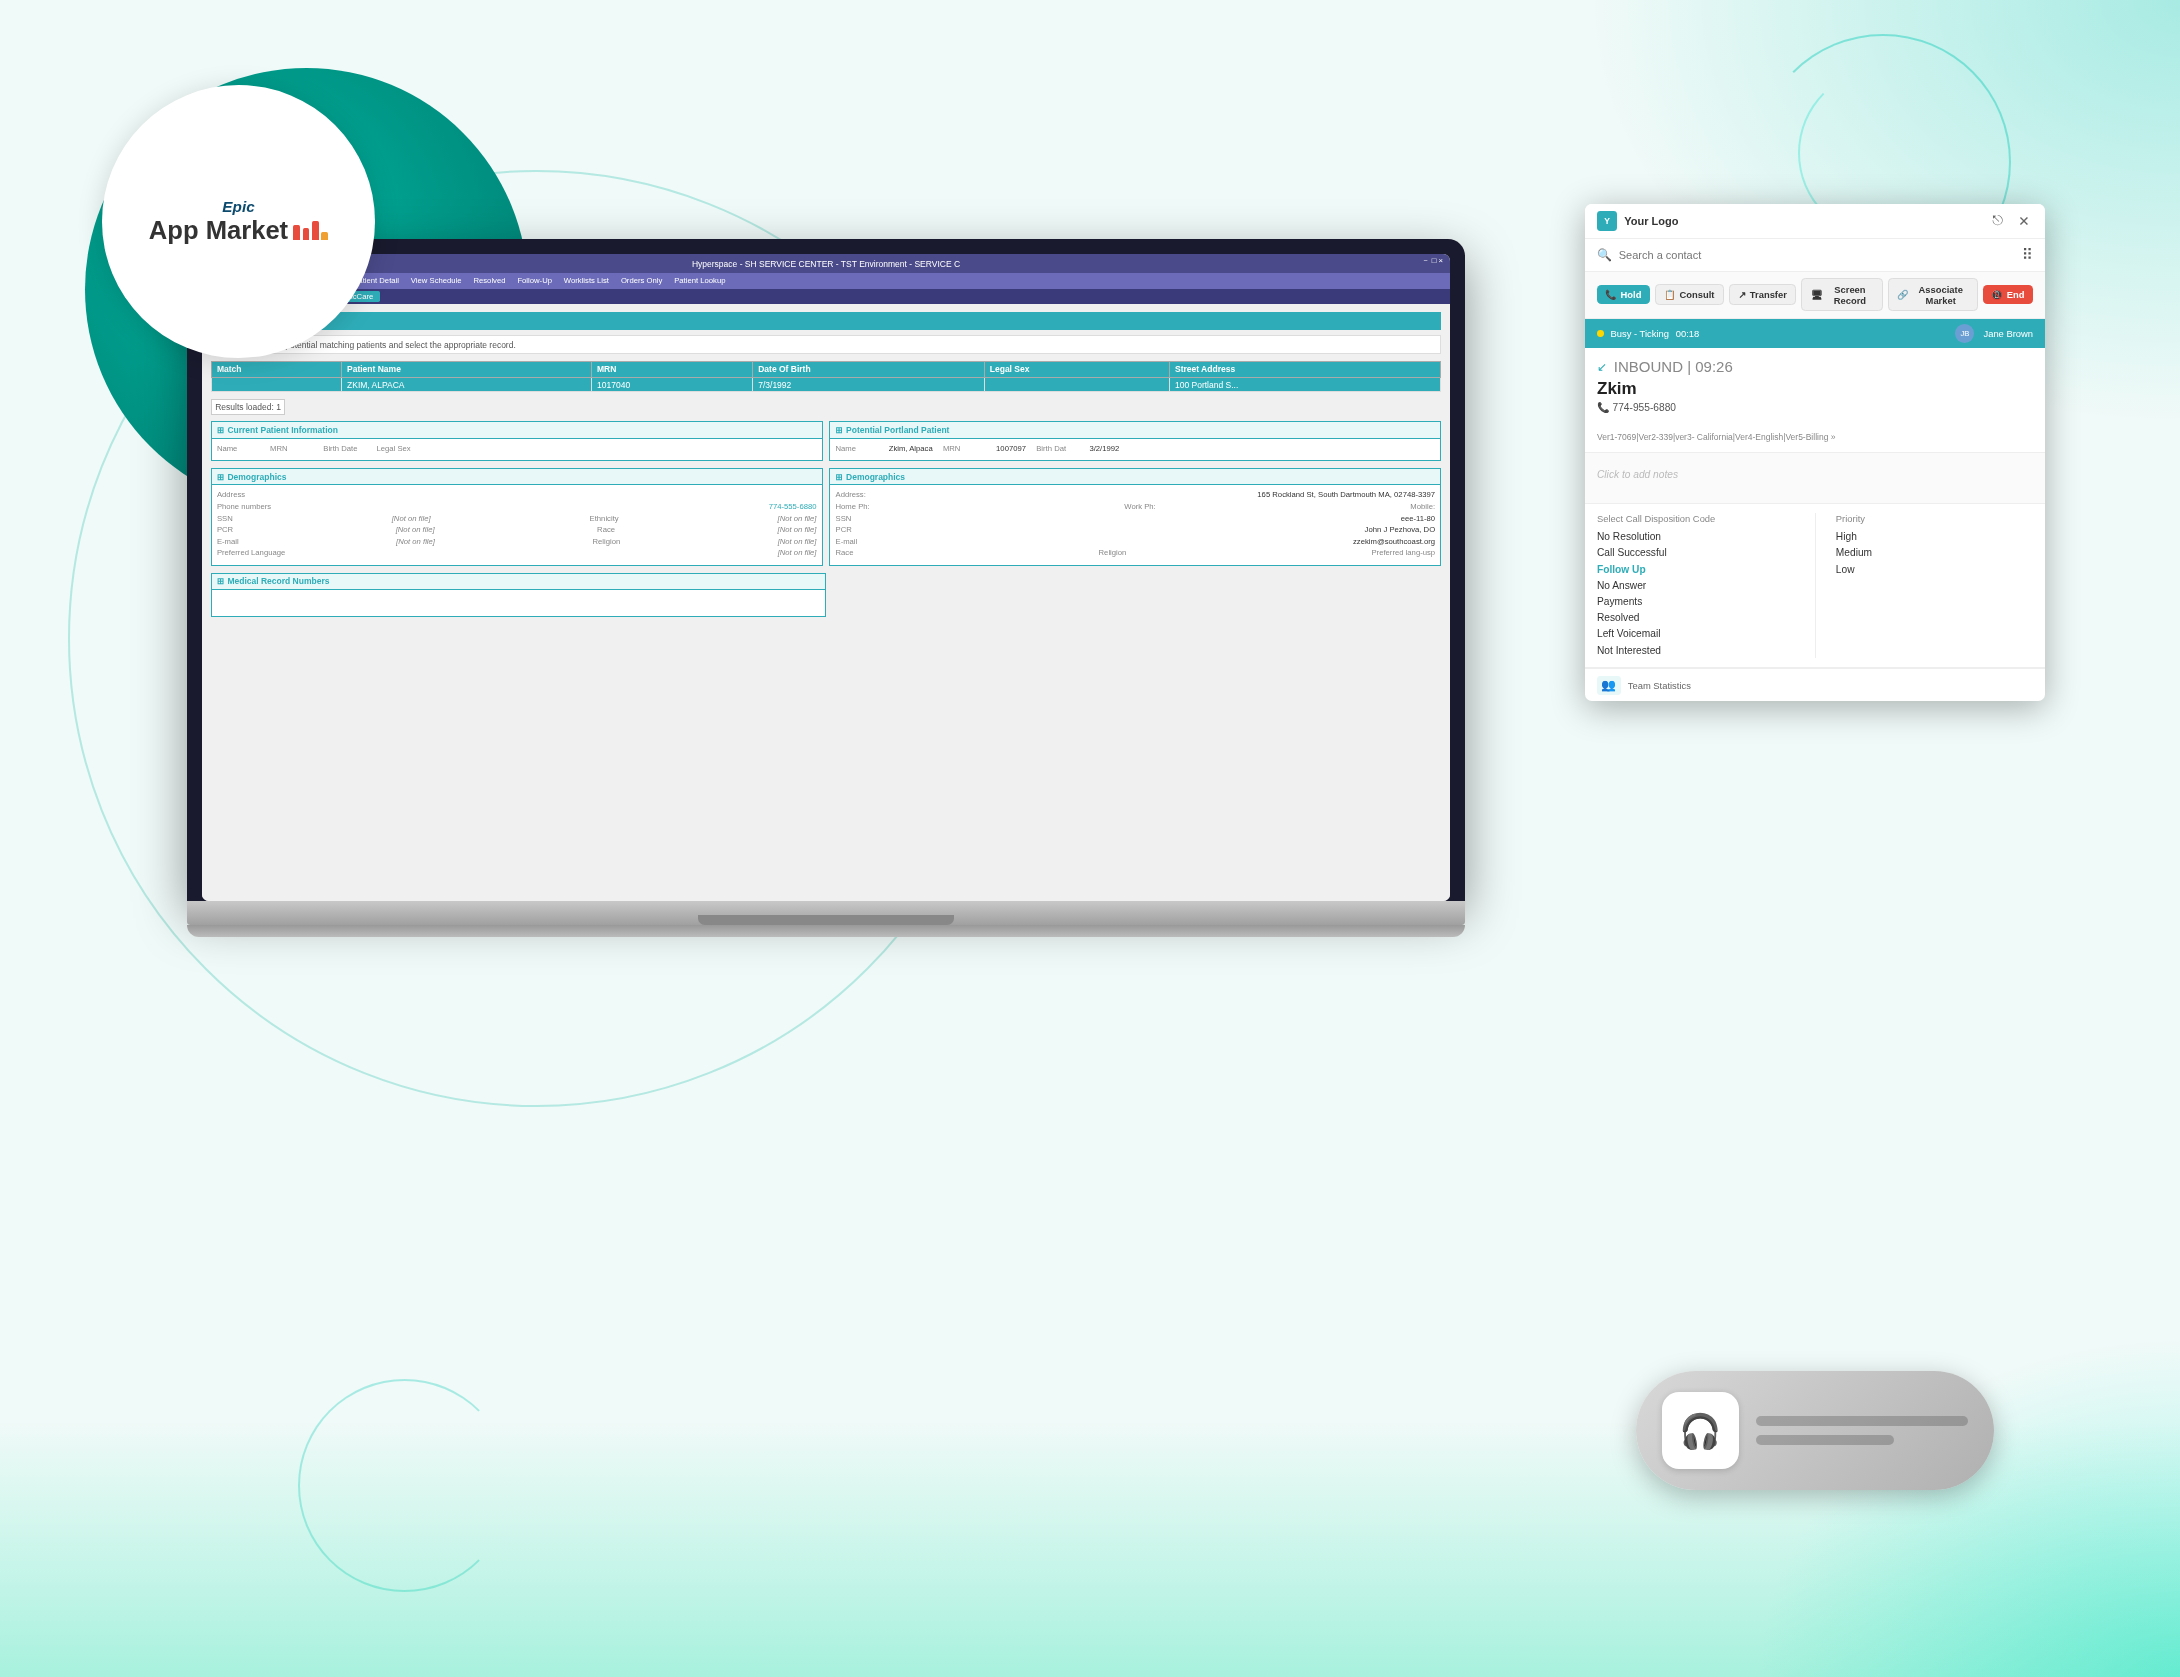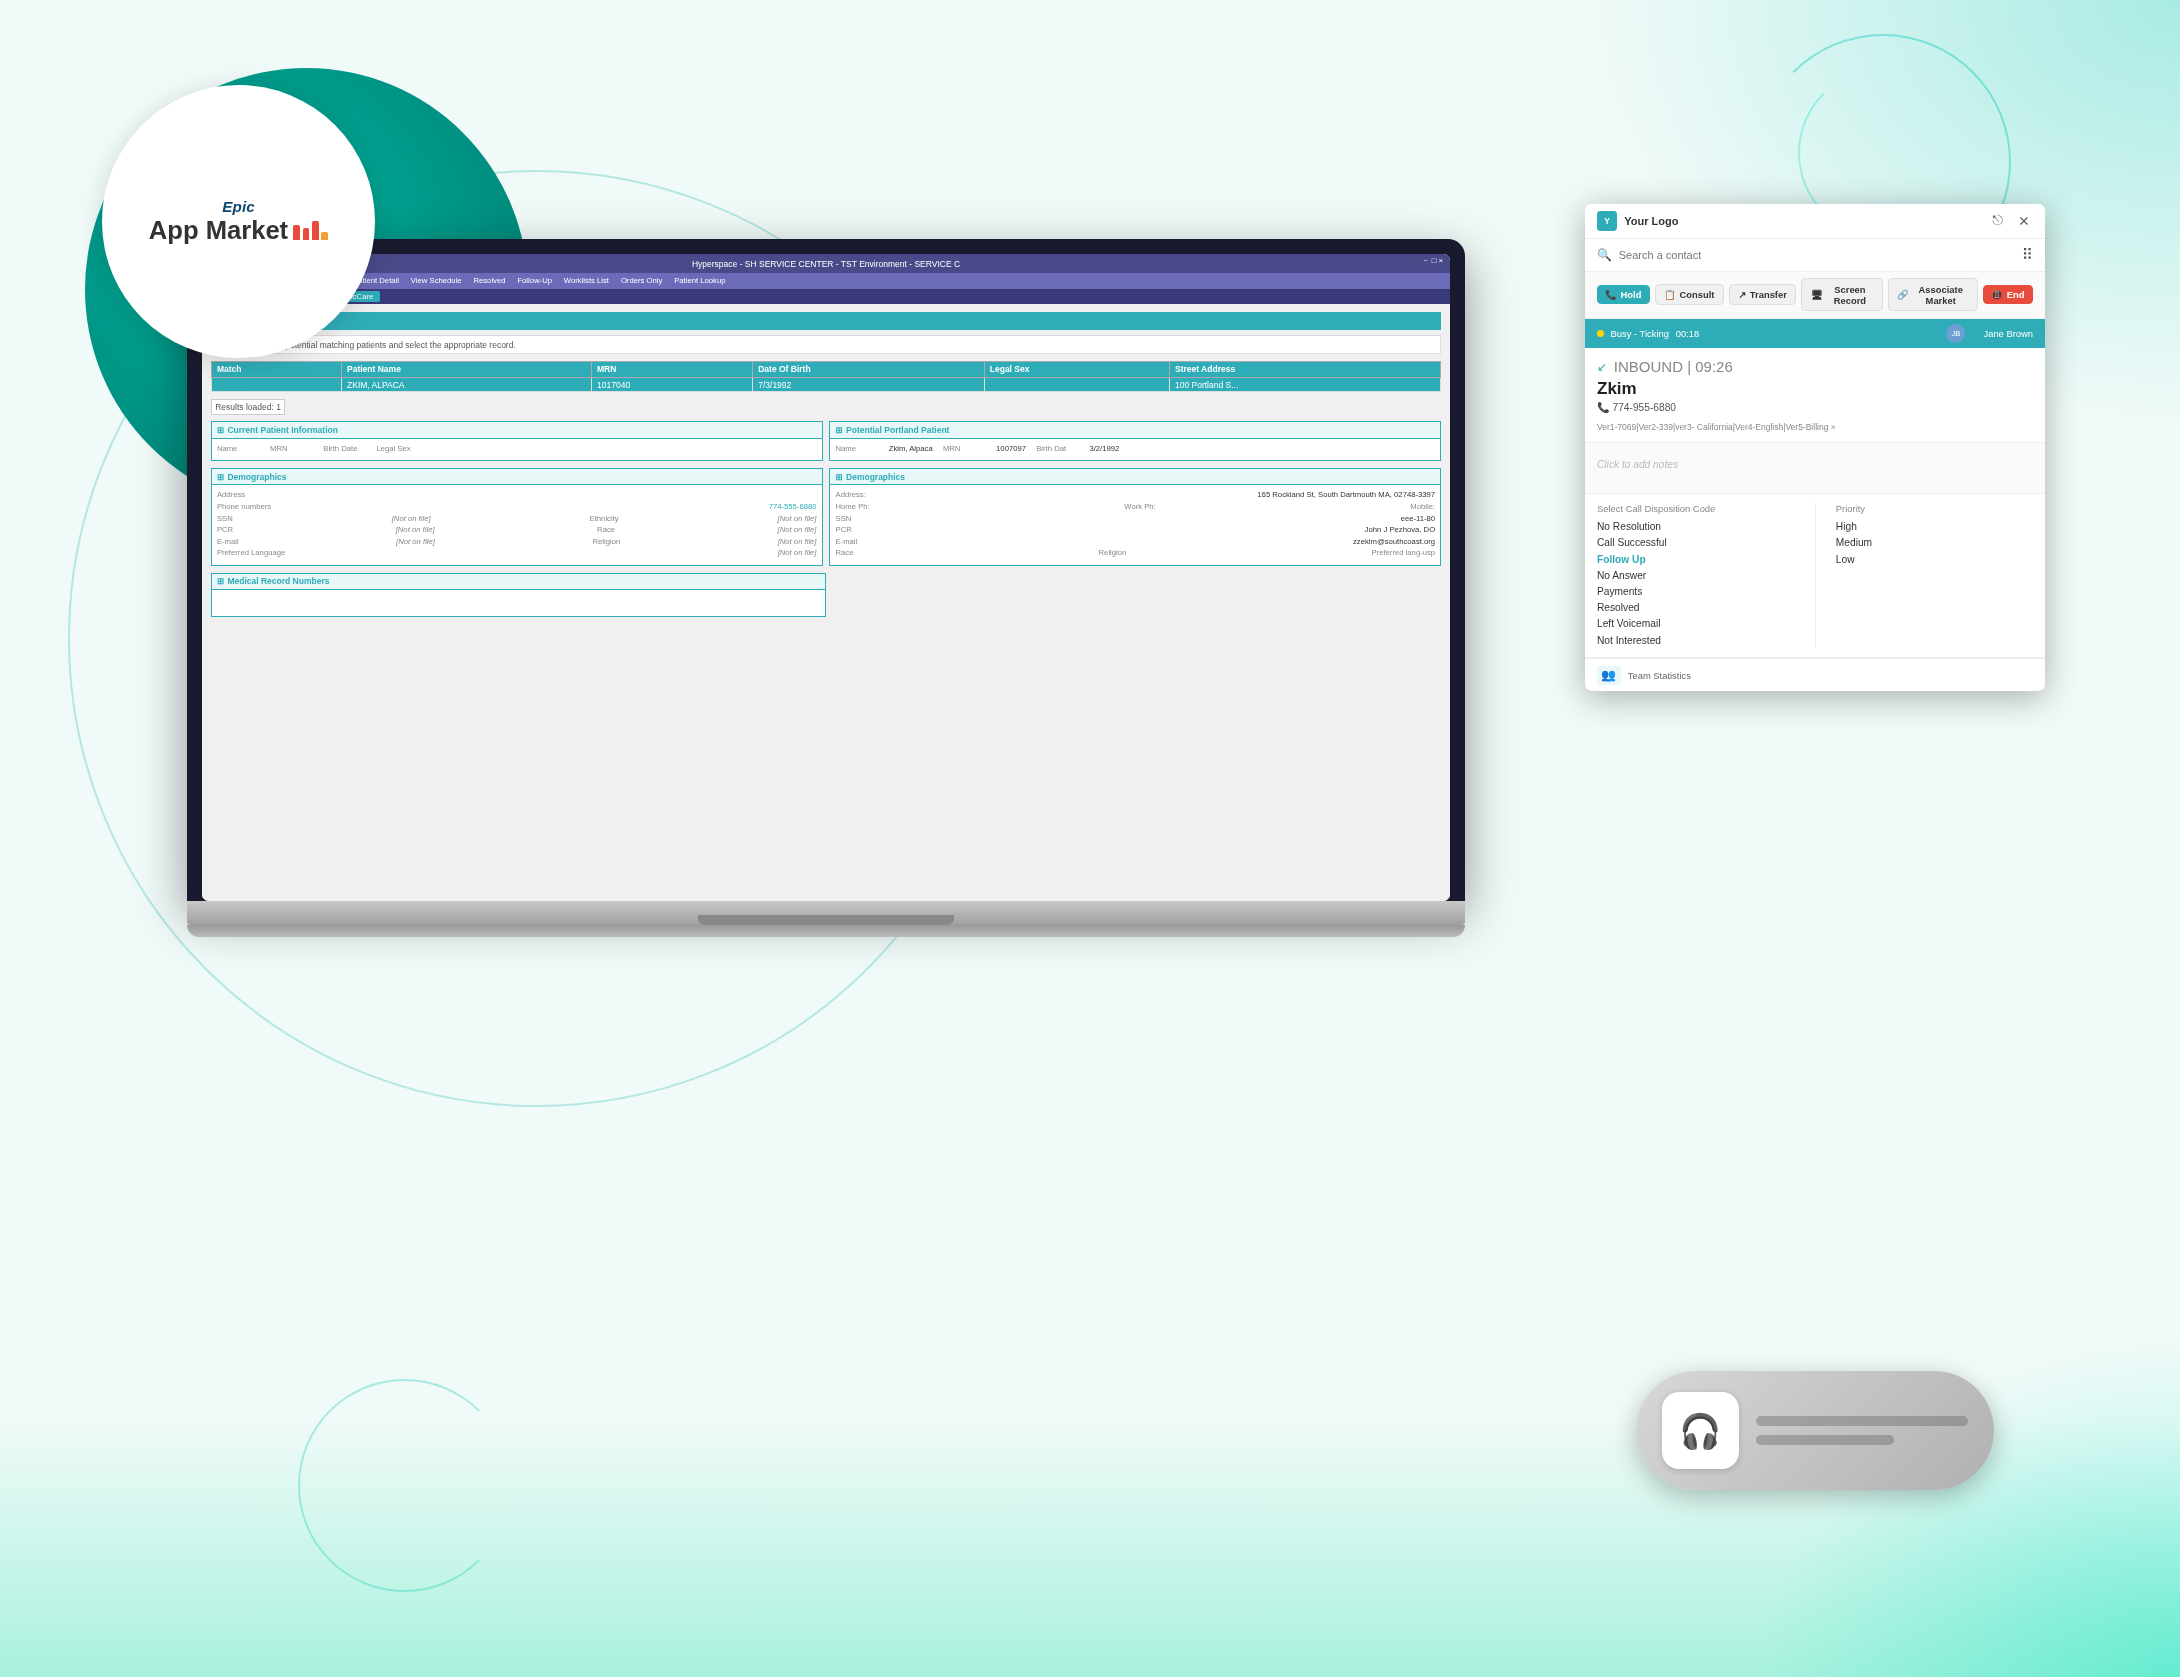"JB" .crm-status-right { gap: 18px -> 9px }
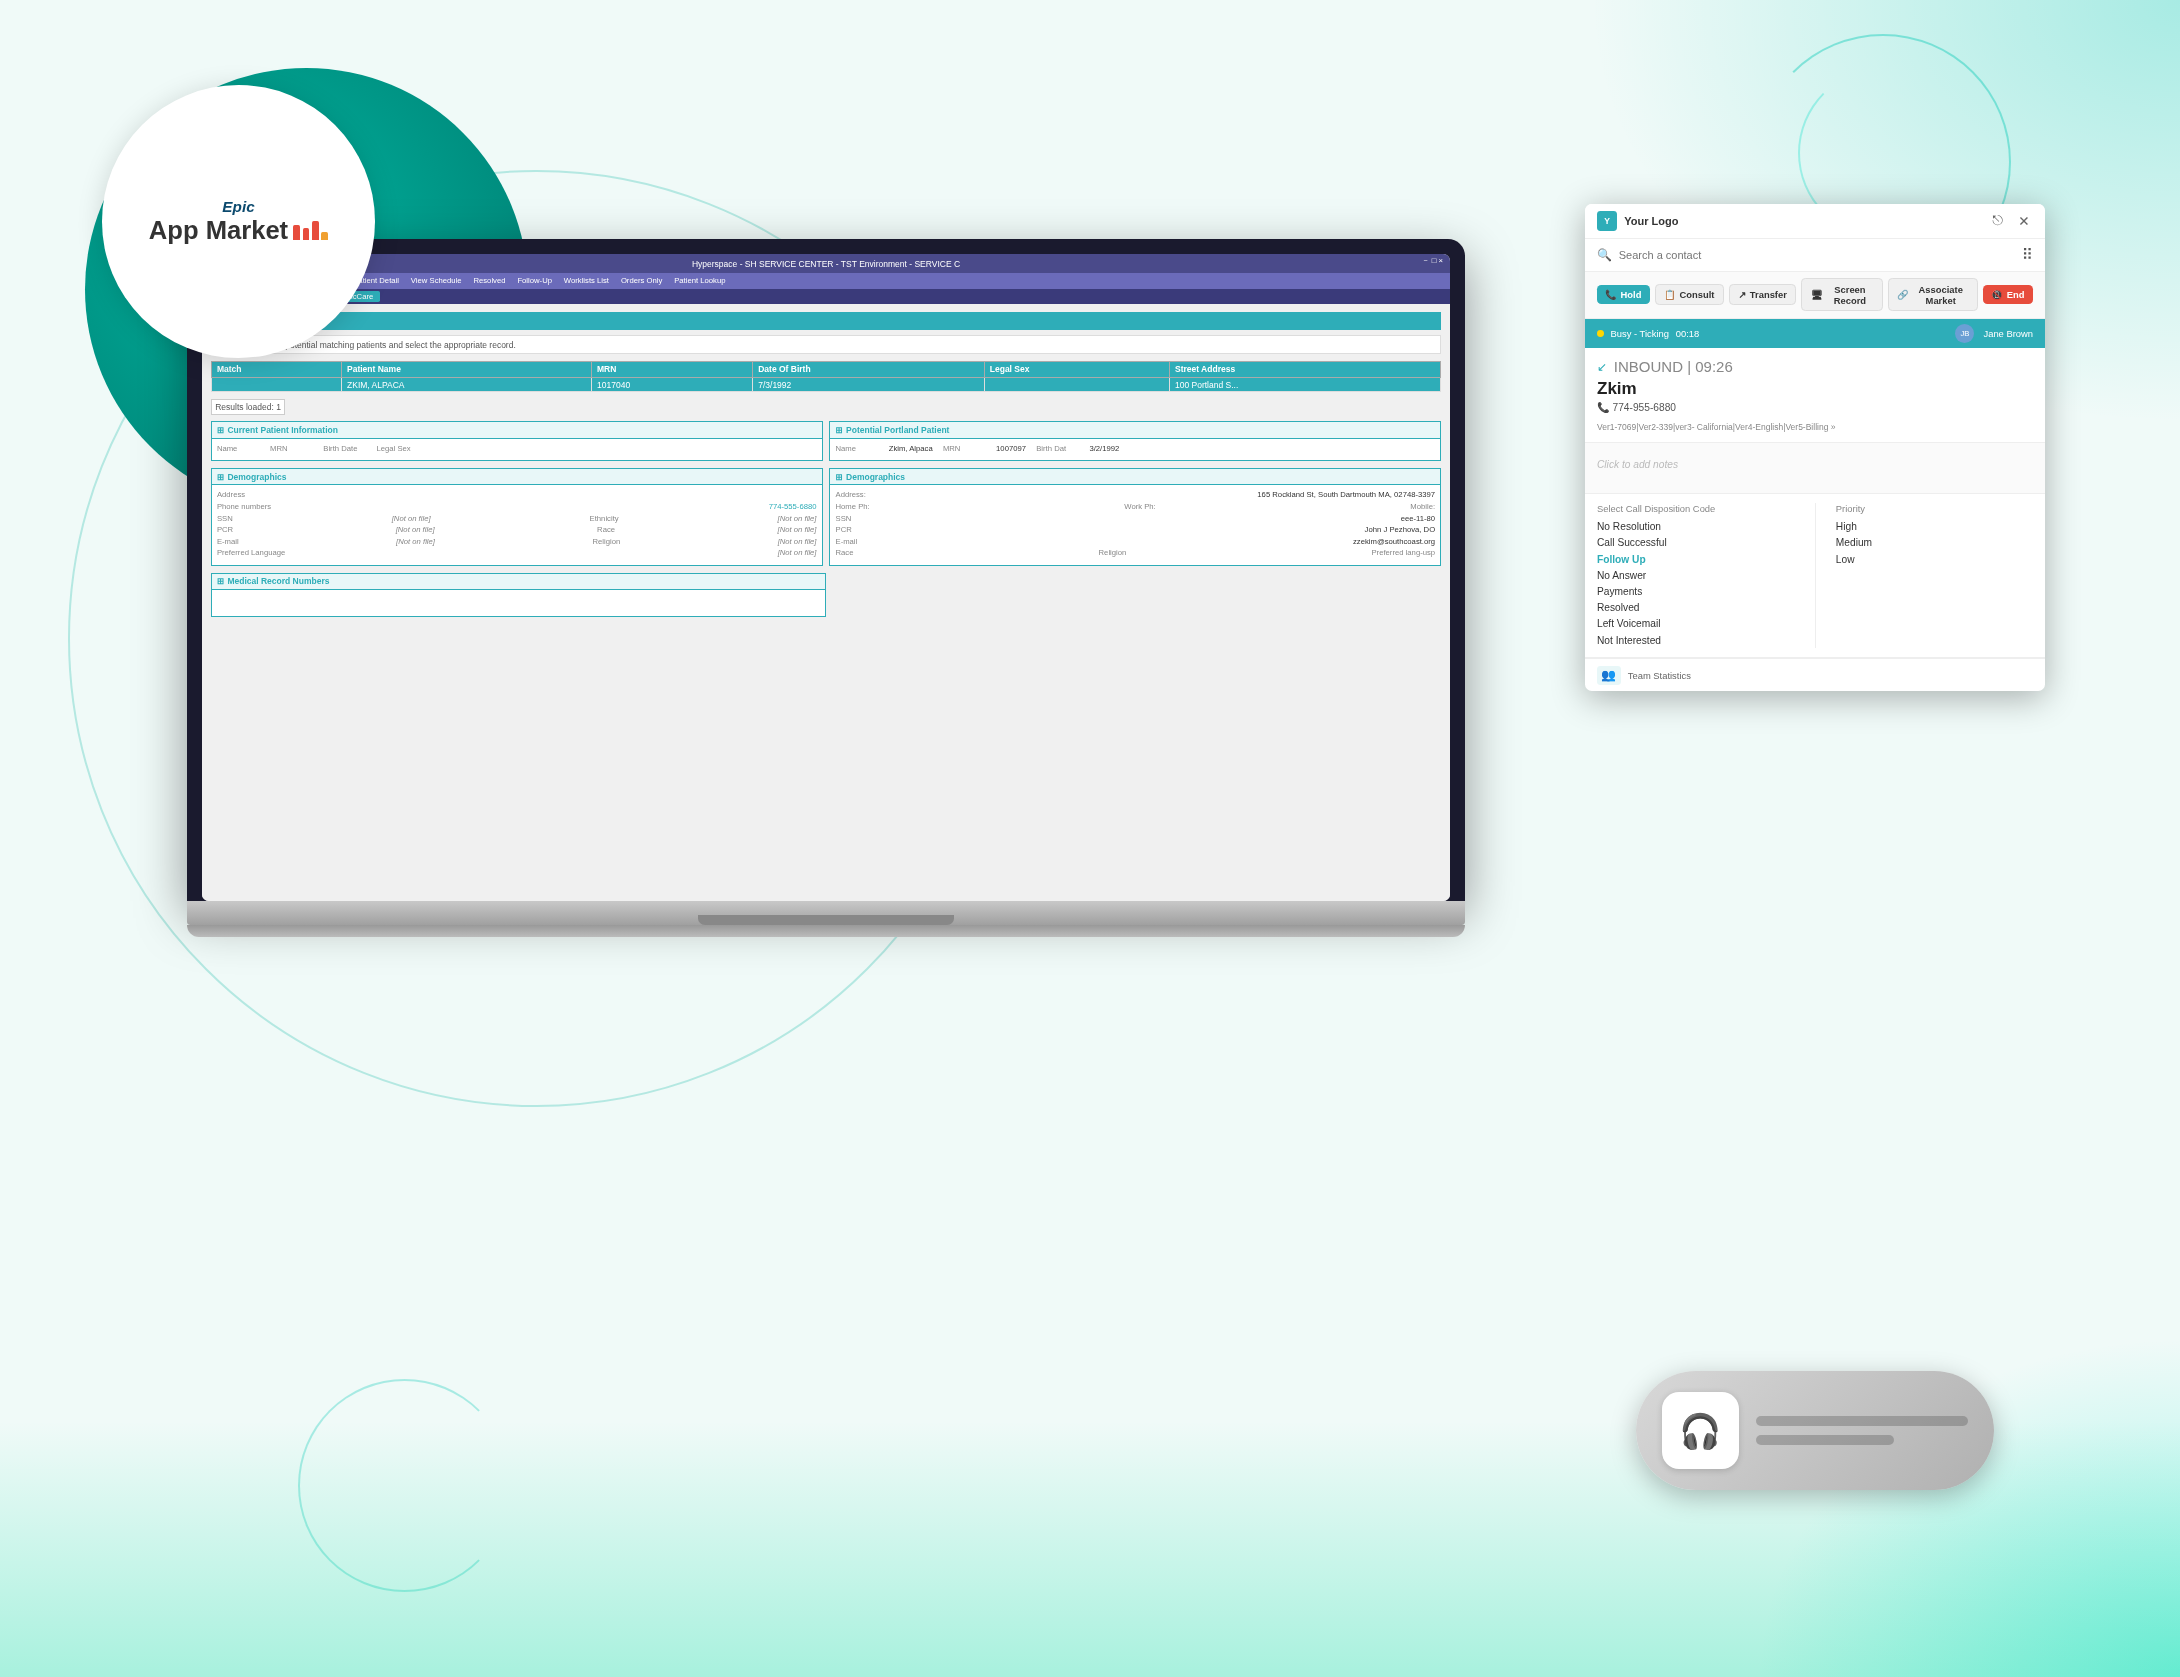"📞 774-955-6880" .crm-phone { margin-bottom: 9px -> 19px }
